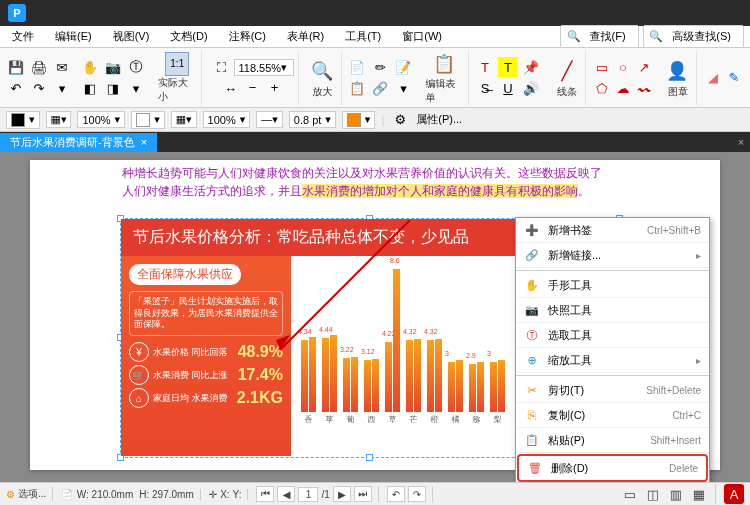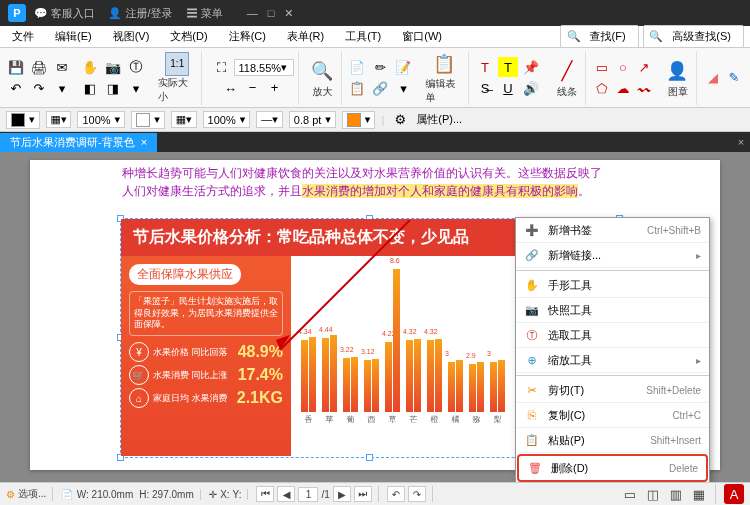"💬 客服入口" div.right { html: <div> <span>💬 <span>客服入口</span></span> <span>👤 <span>注册/登录</span></span> <span>☰ <span>菜单</span></span> <div> <span>—</span> <span>□</span> <span>✕</span> </div> </div> -> none }
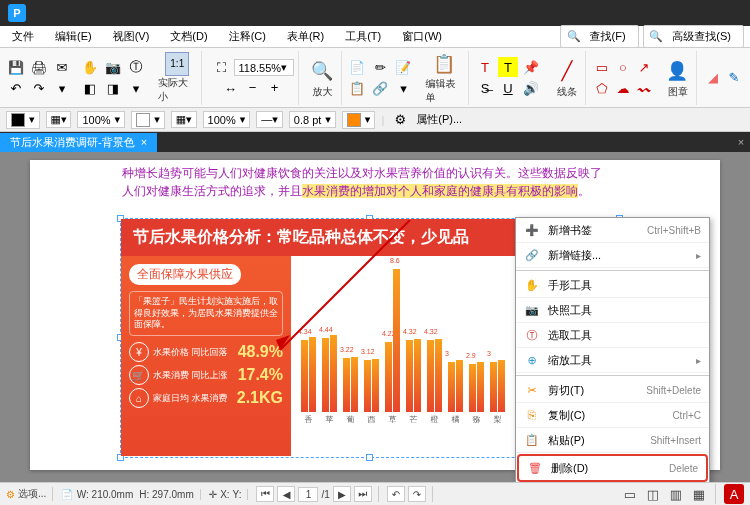"节后水果价格分析：常吃品种总体不变，少见品" .ihdr { font-weight: bold -> normal }
